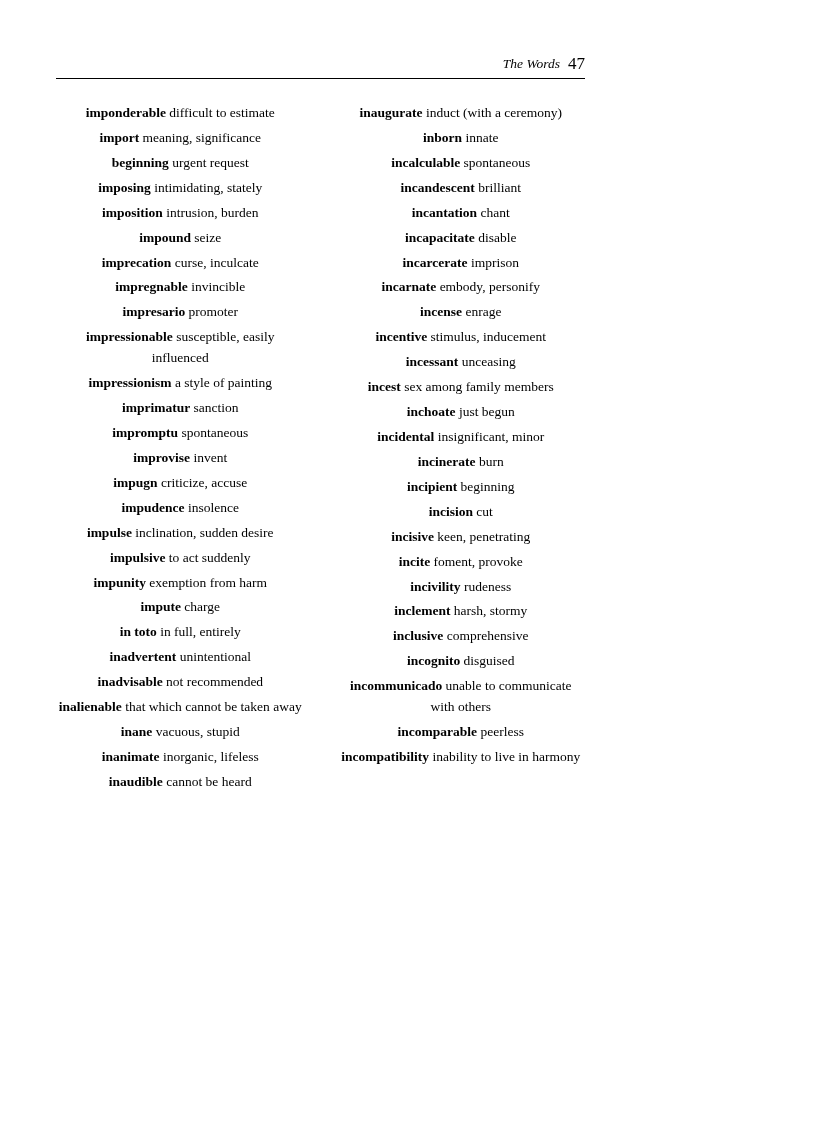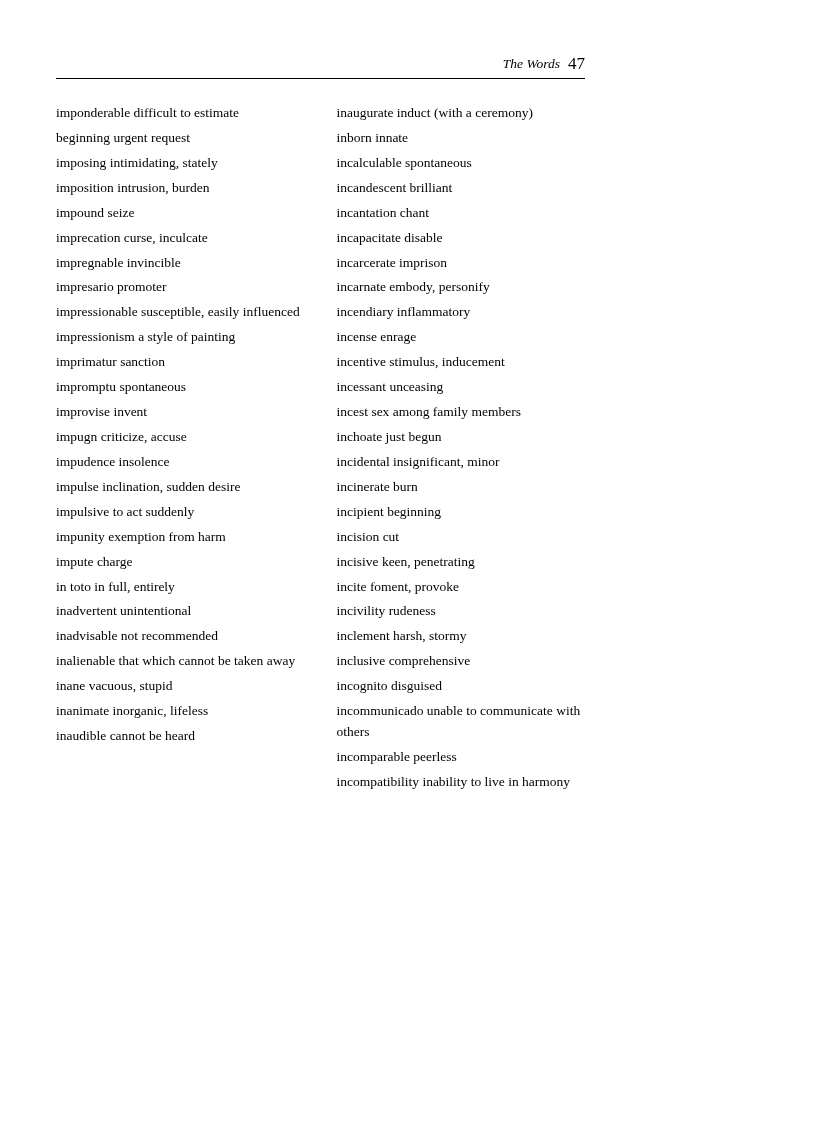"The Words" .page { text-align: none -> center }
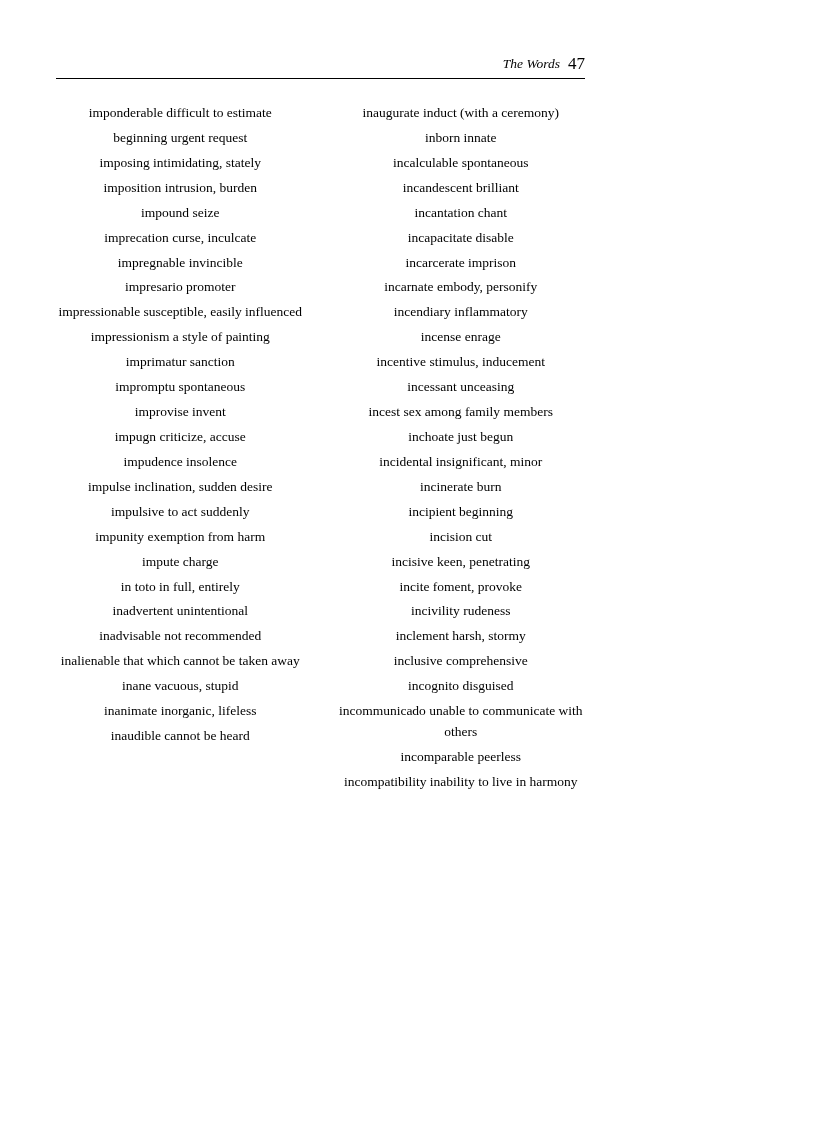"imponderable" .entry b { font-weight: normal -> bold }
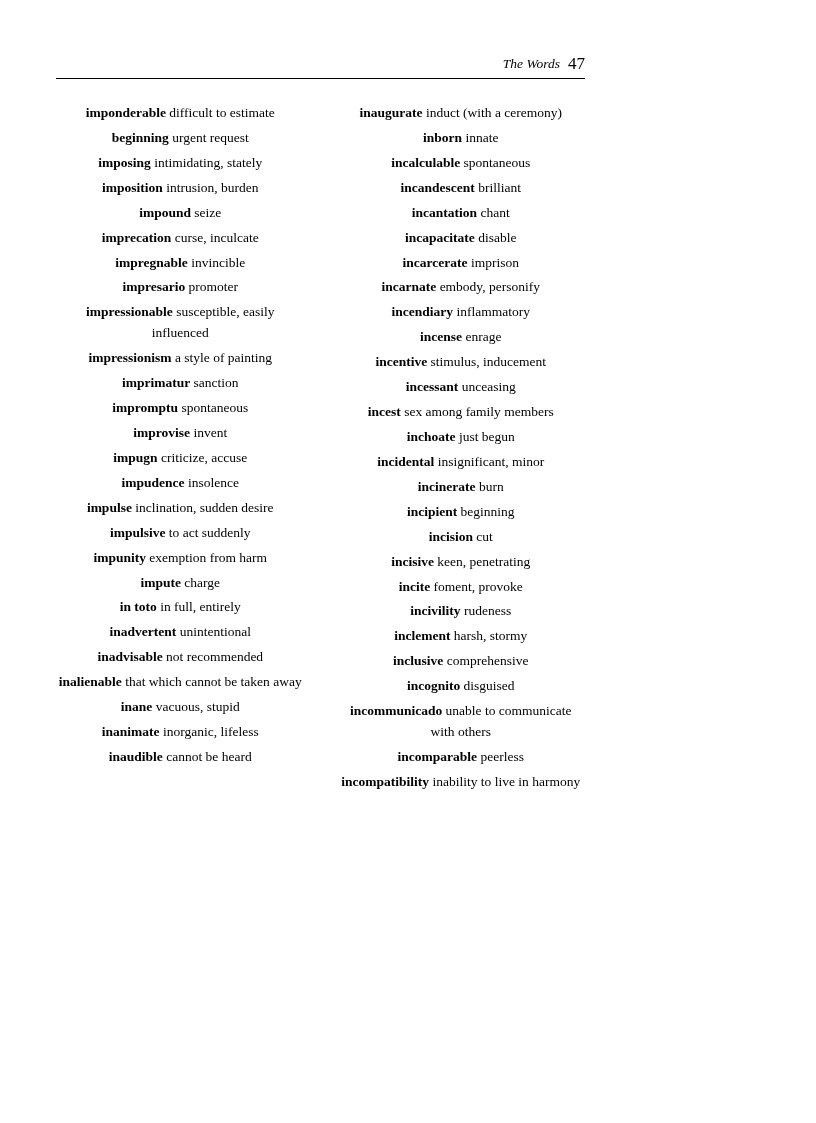"import meaning, significance" div.entry { html: none -> <div><b>import</b> <span>meaning, significance</span></div> }
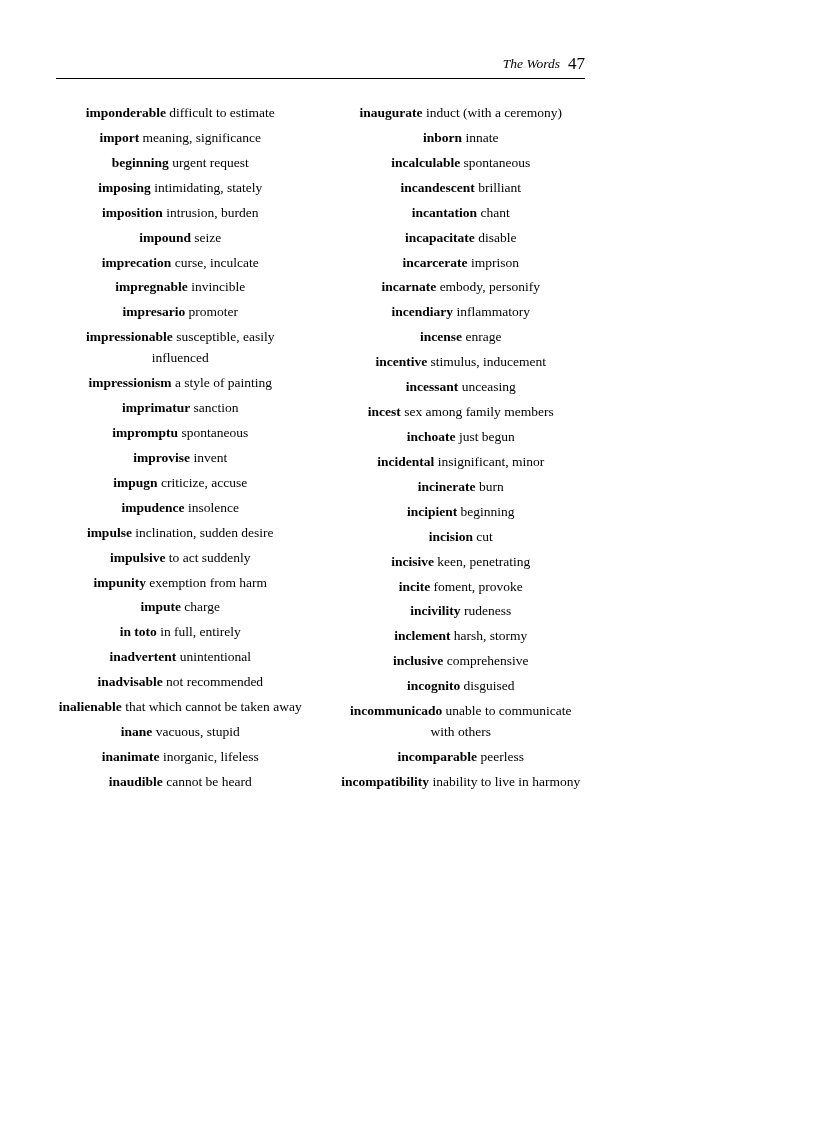"incendiary inflammatory" div.entry { html: <div><b>incendiary</b> <span>inflammatory</span></div> -> none }
